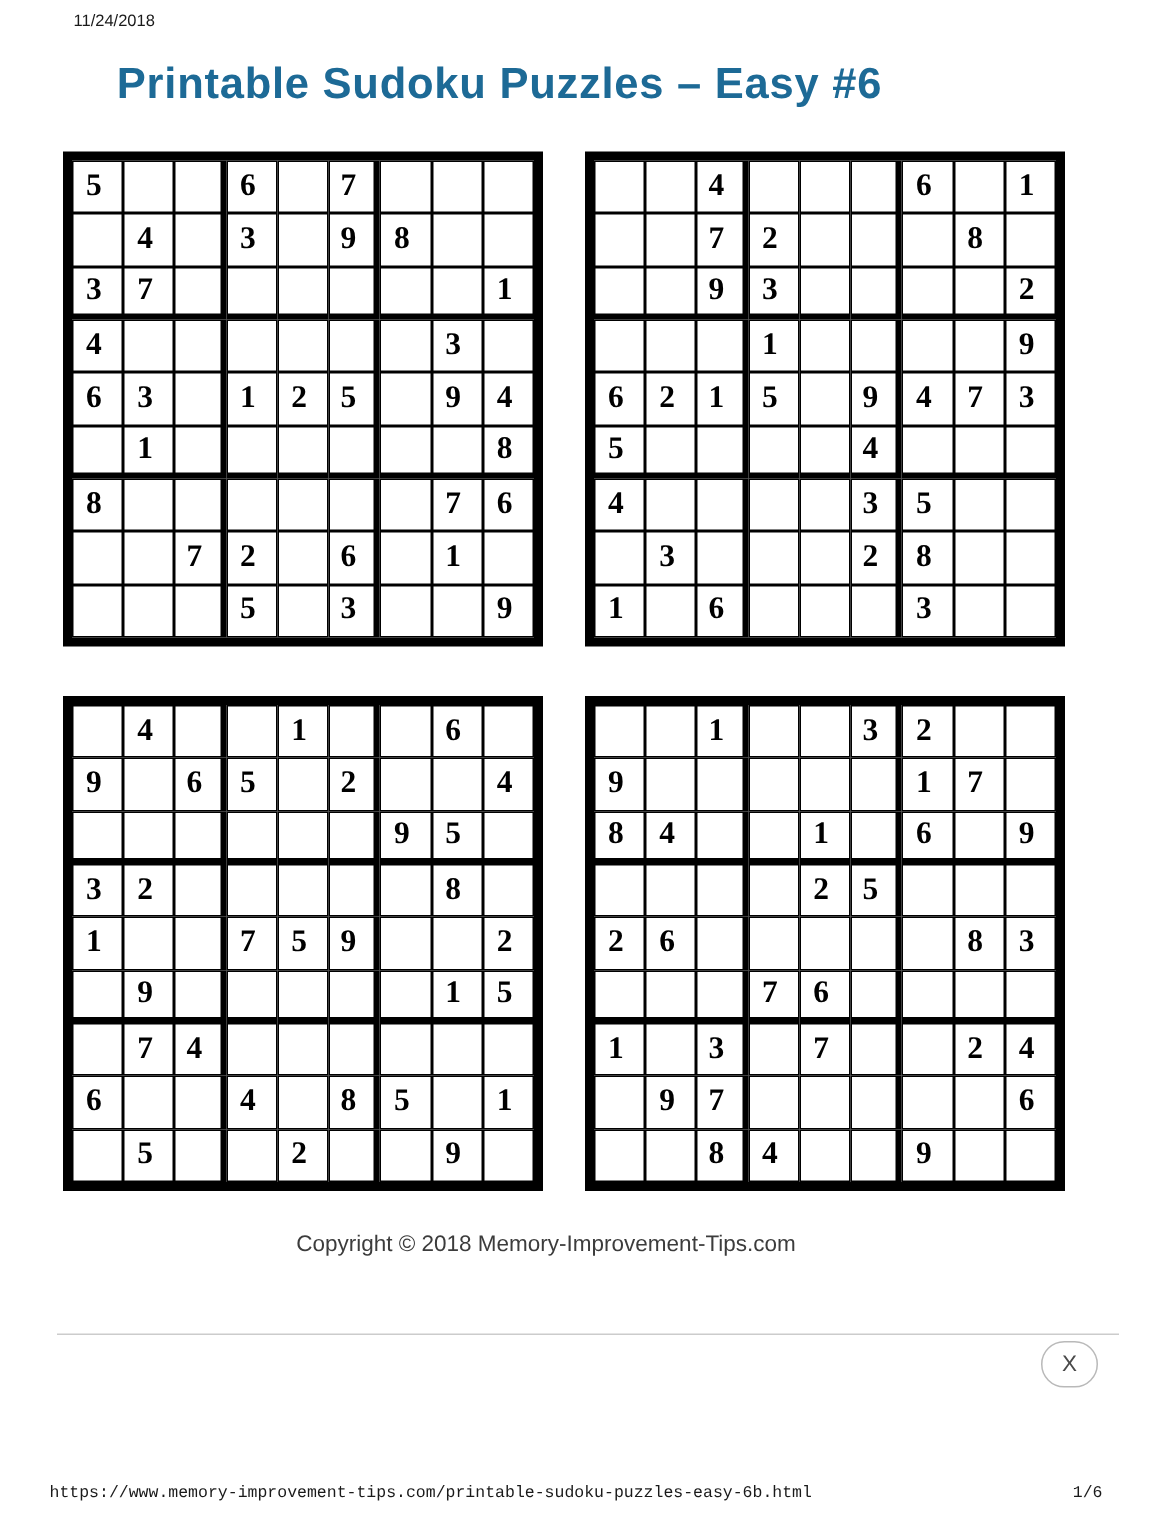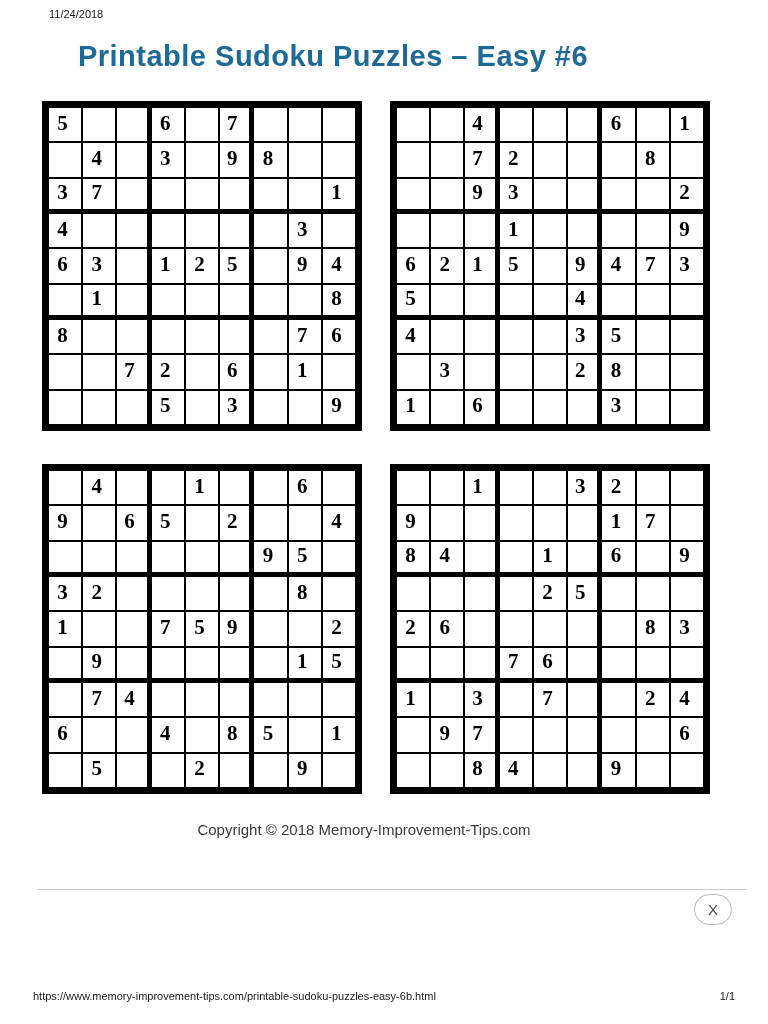"https://www.memory-improvement-tips.com/" .print-footer { font-family: none -> Liberation Mono, monospace }
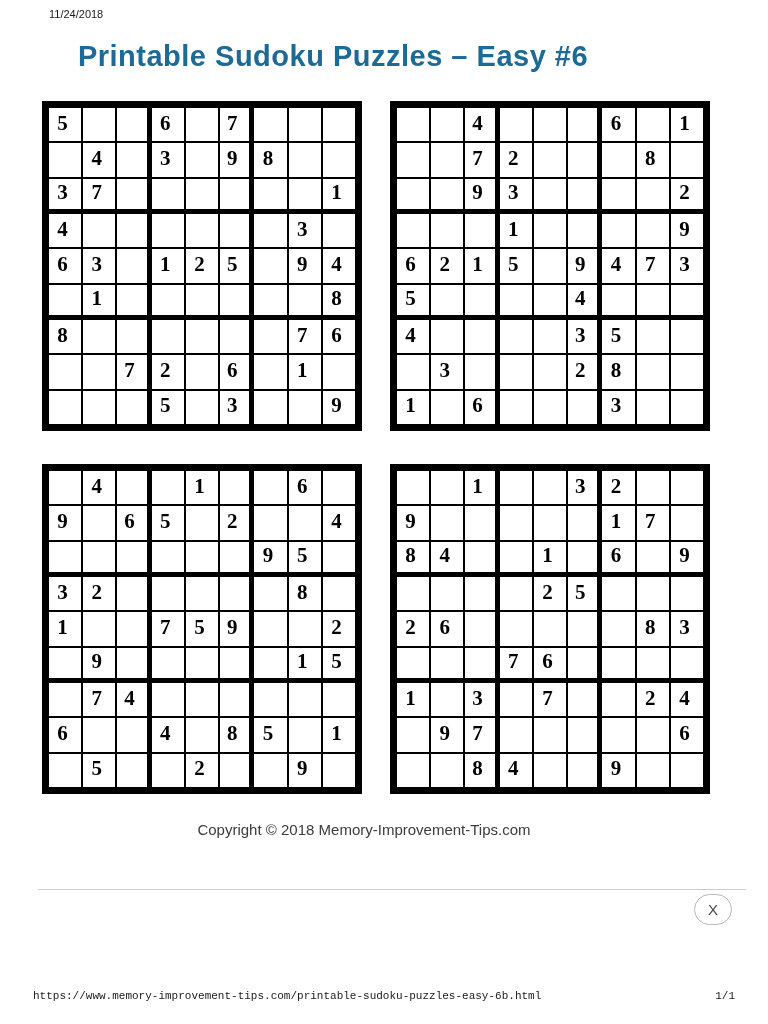"1/1" span { text: 1/1 -> 1/6 }
